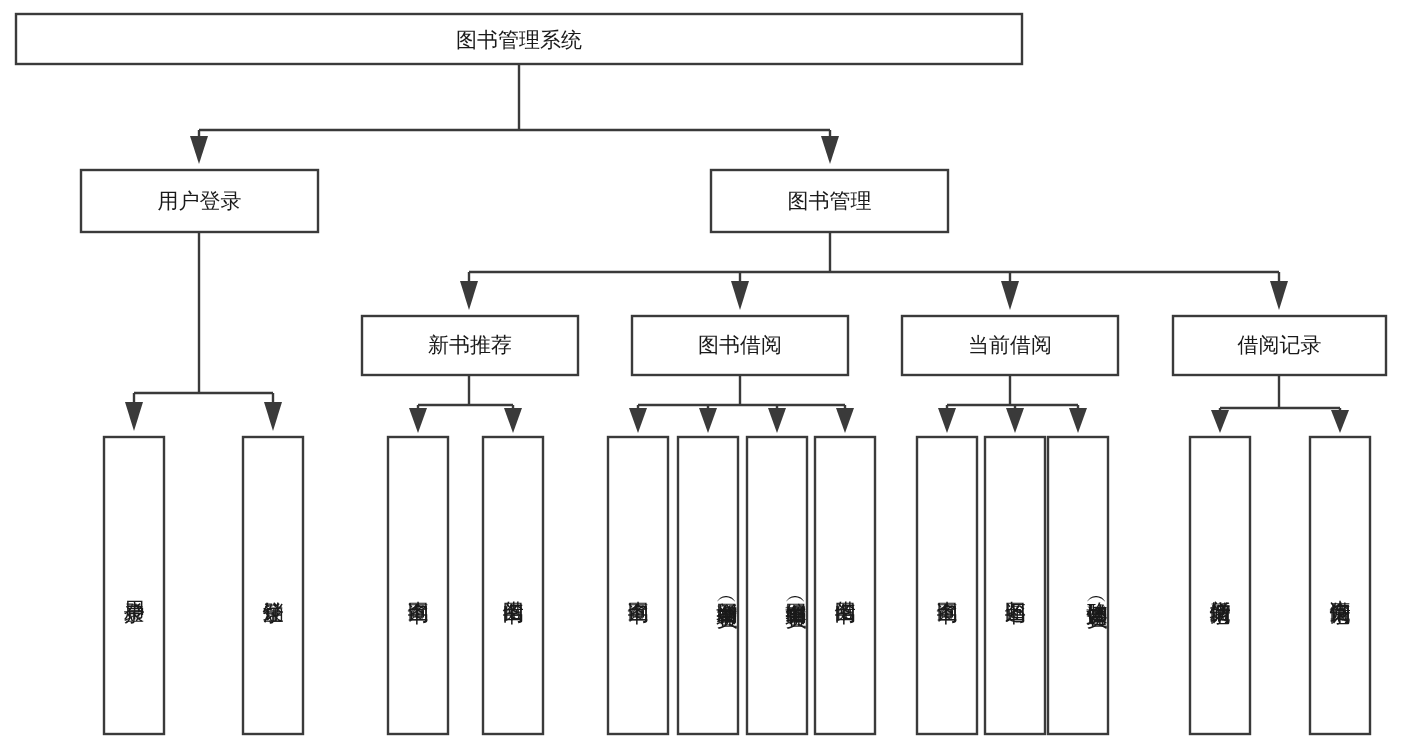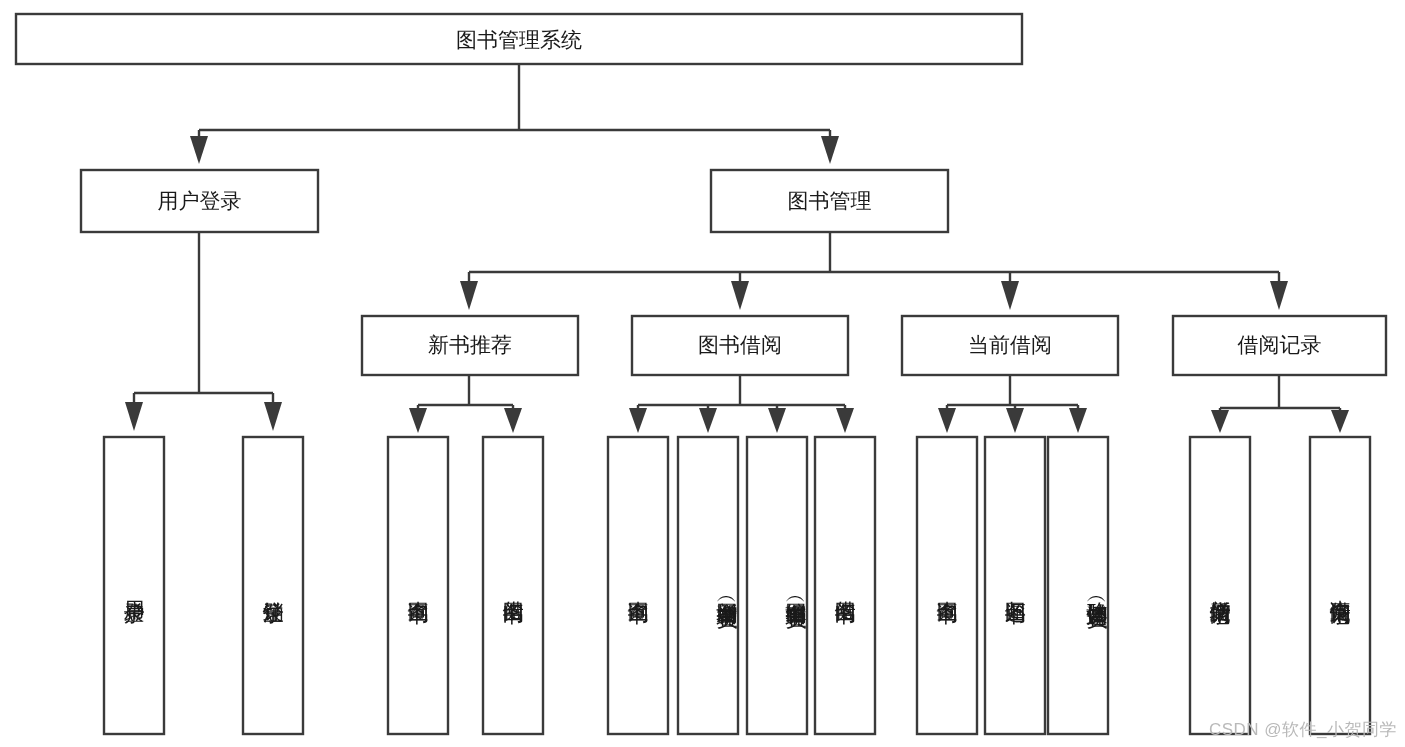"CSDN @软件_小贺同学" div { html: <div>CSDN @软件_小贺同学</div> -> none }
